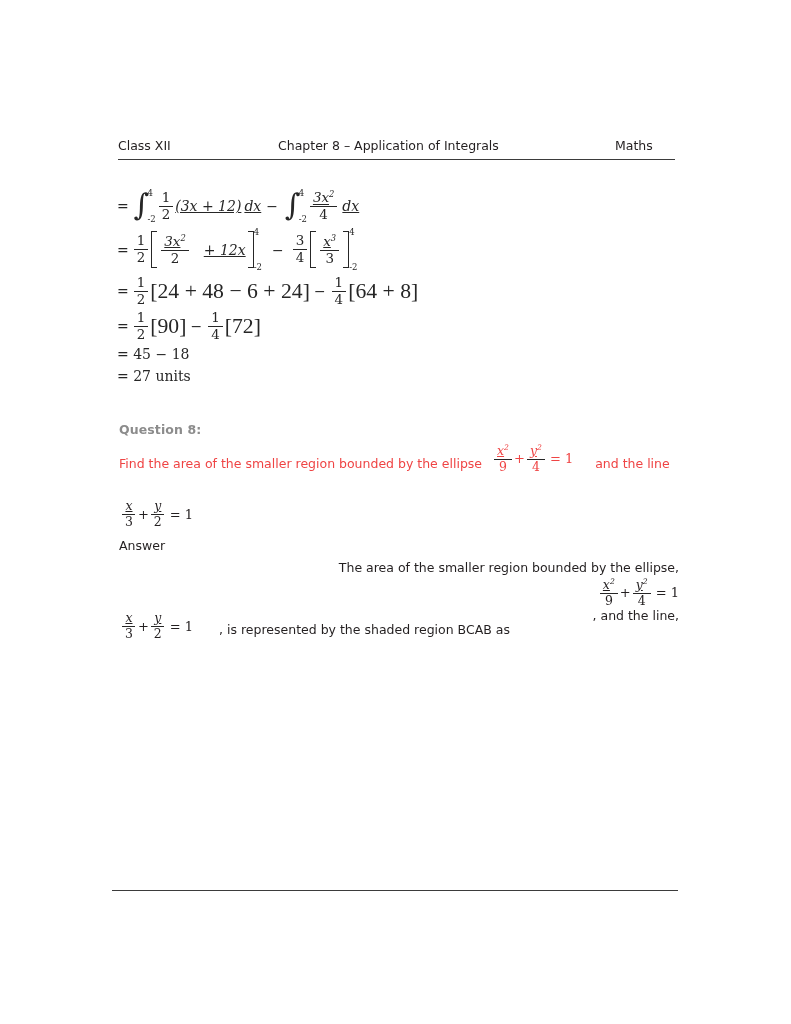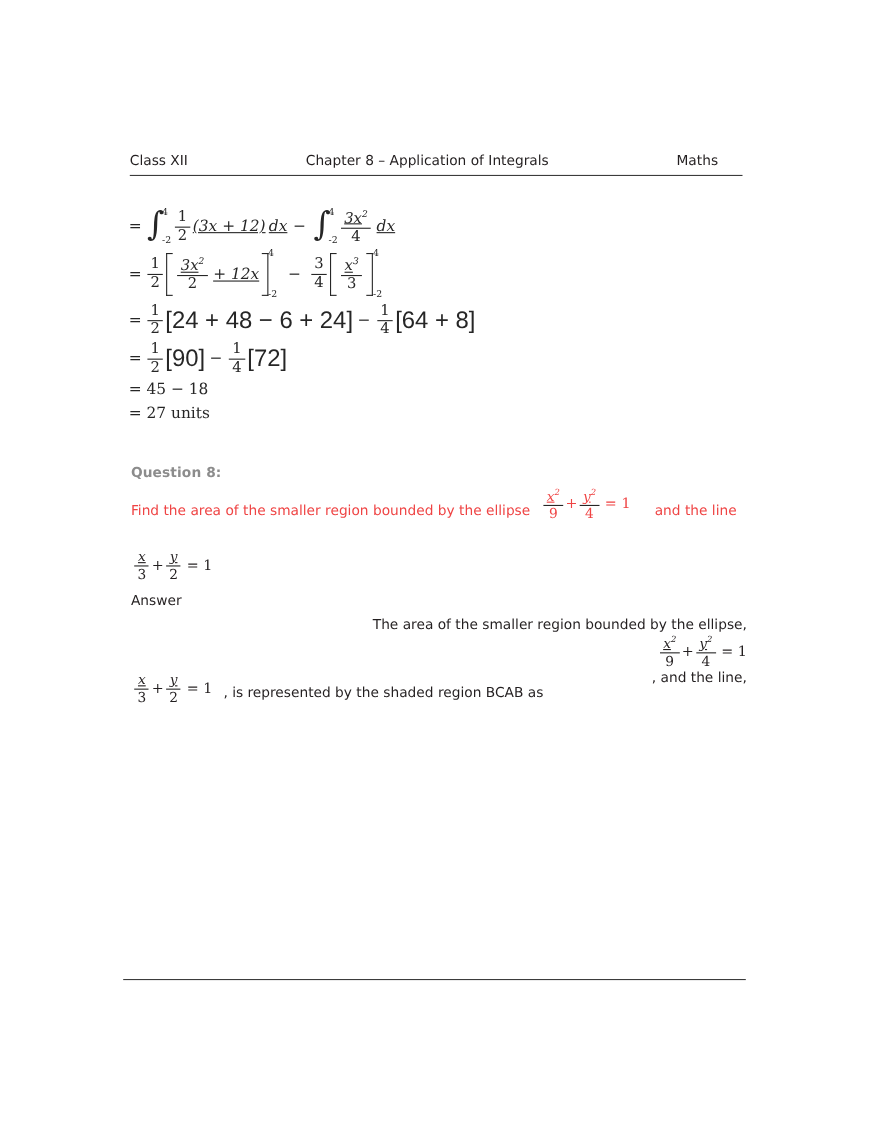"+ 12x" span.it { margin-left: 3px -> 13px }
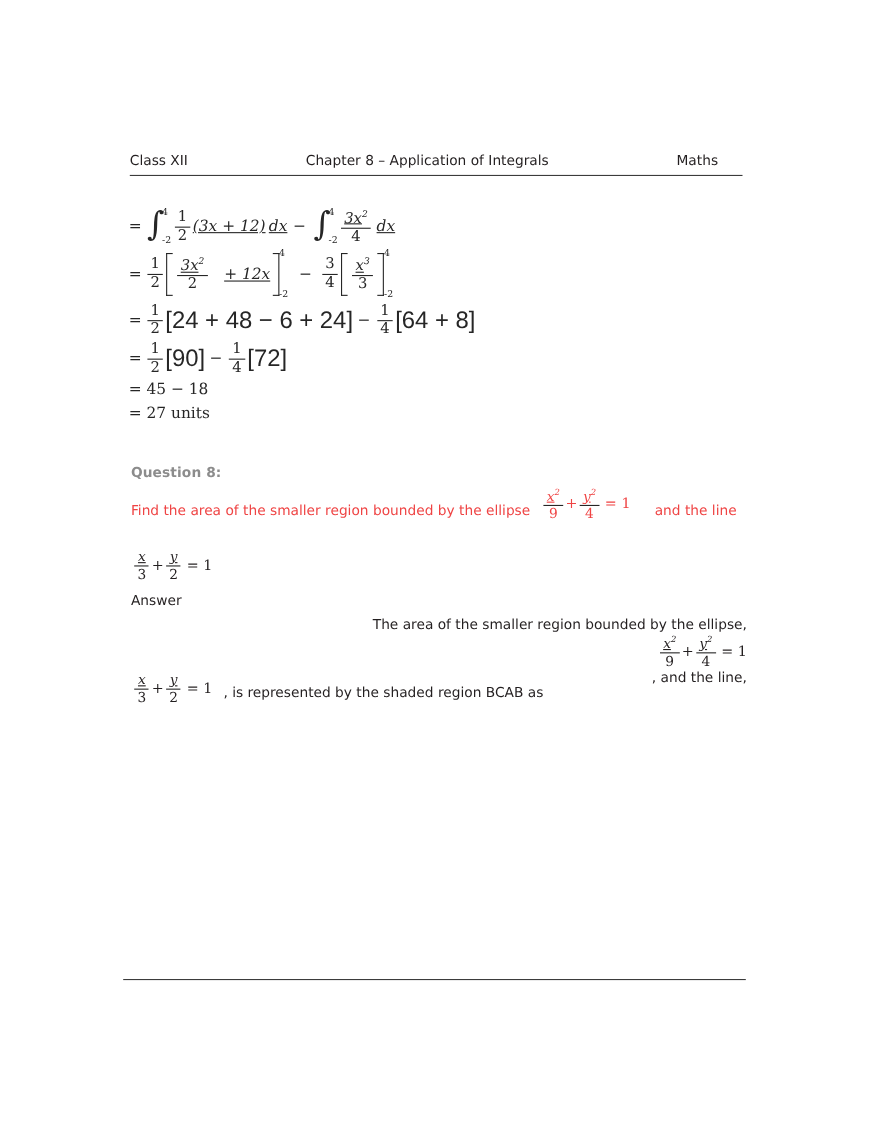"[24 + 48 − 6" .sq-br { font-family: Liberation Sans, sans-serif -> Liberation Serif, serif }
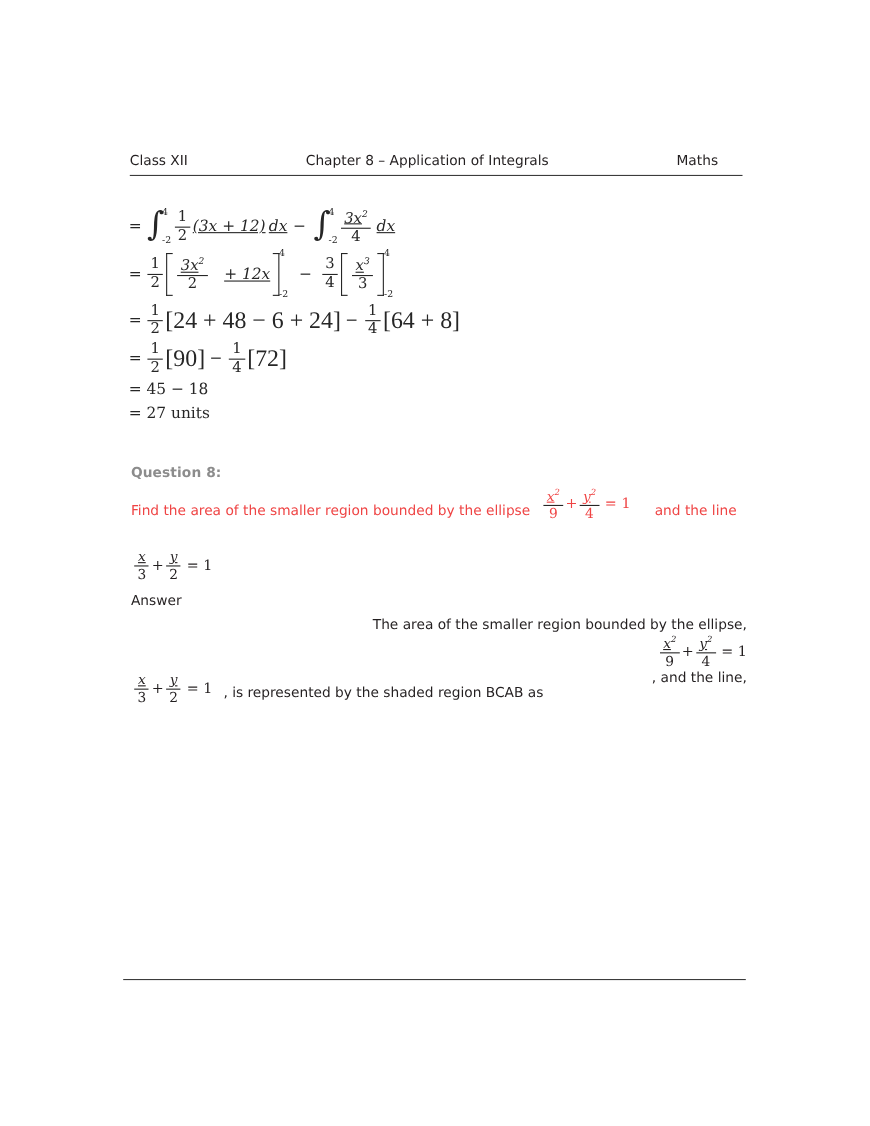", is represented by the" .a-line-2 .txt-c { margin-left: 10px -> 26px }
